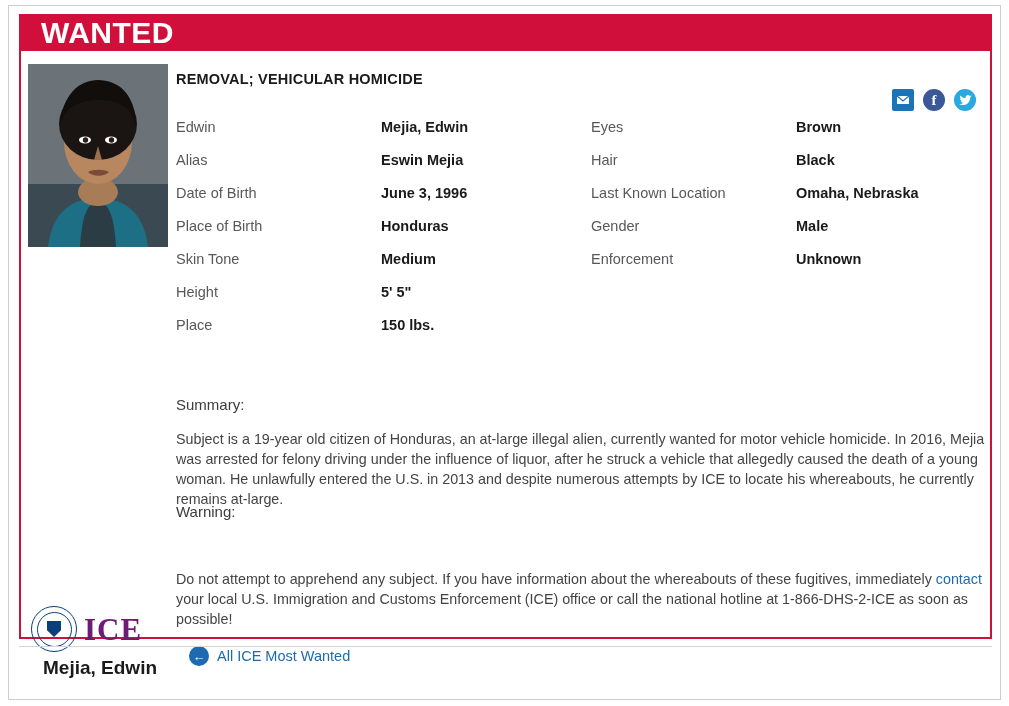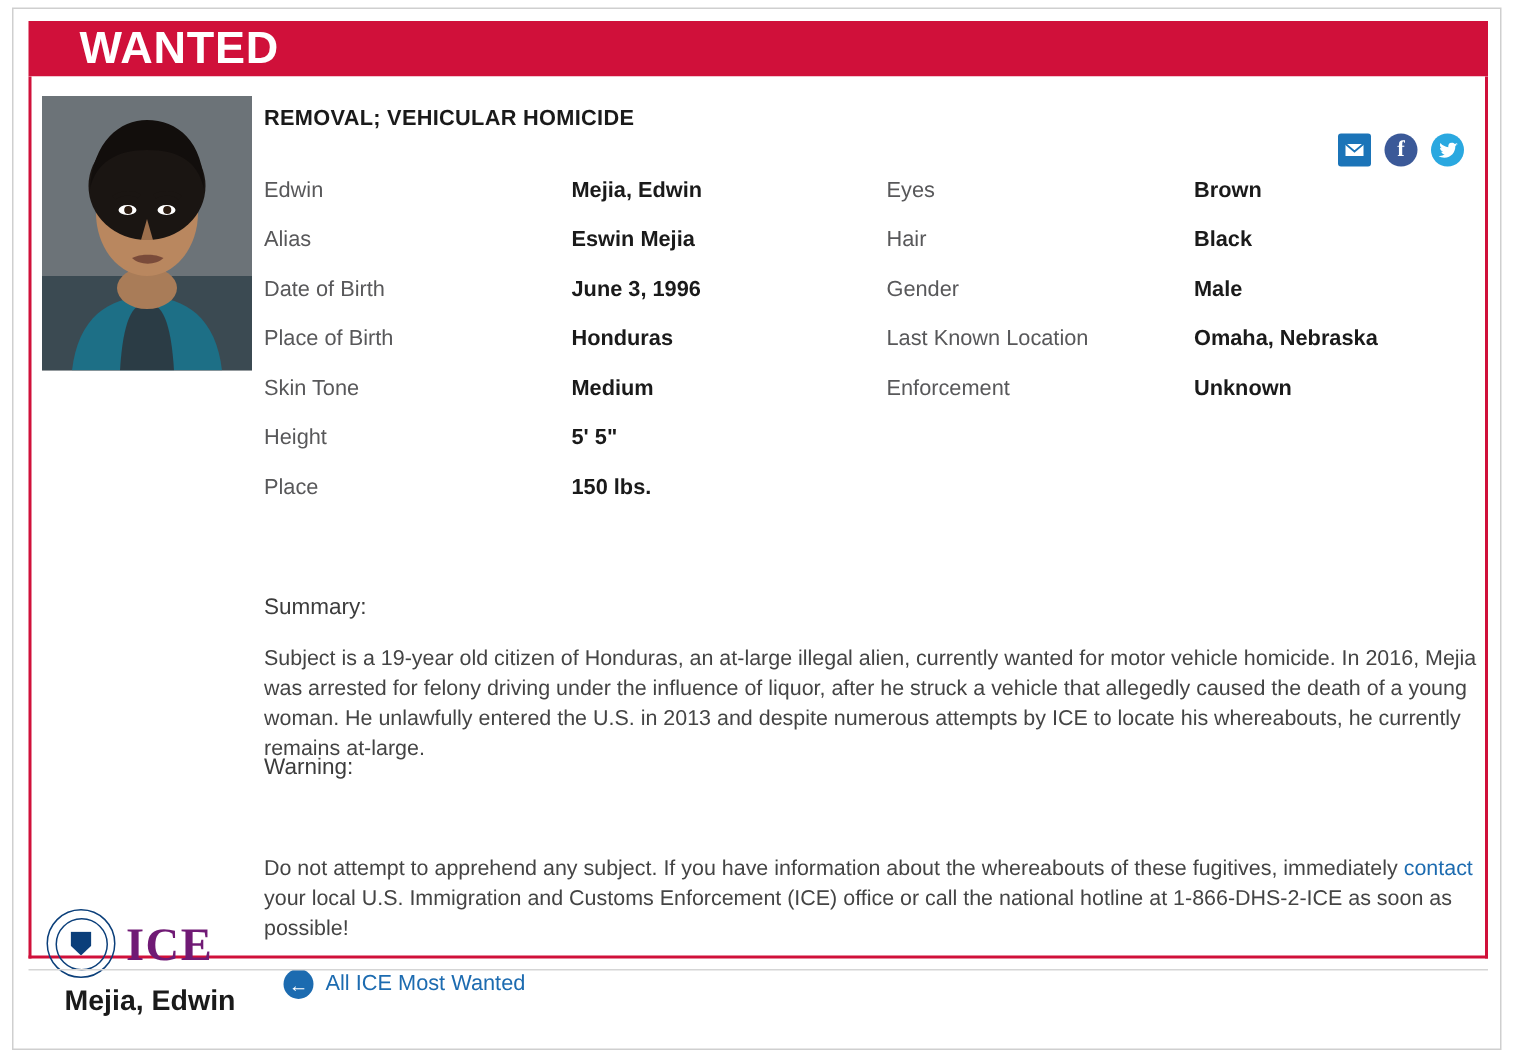"WANTED" .banner-title { left: 34px -> 22px }
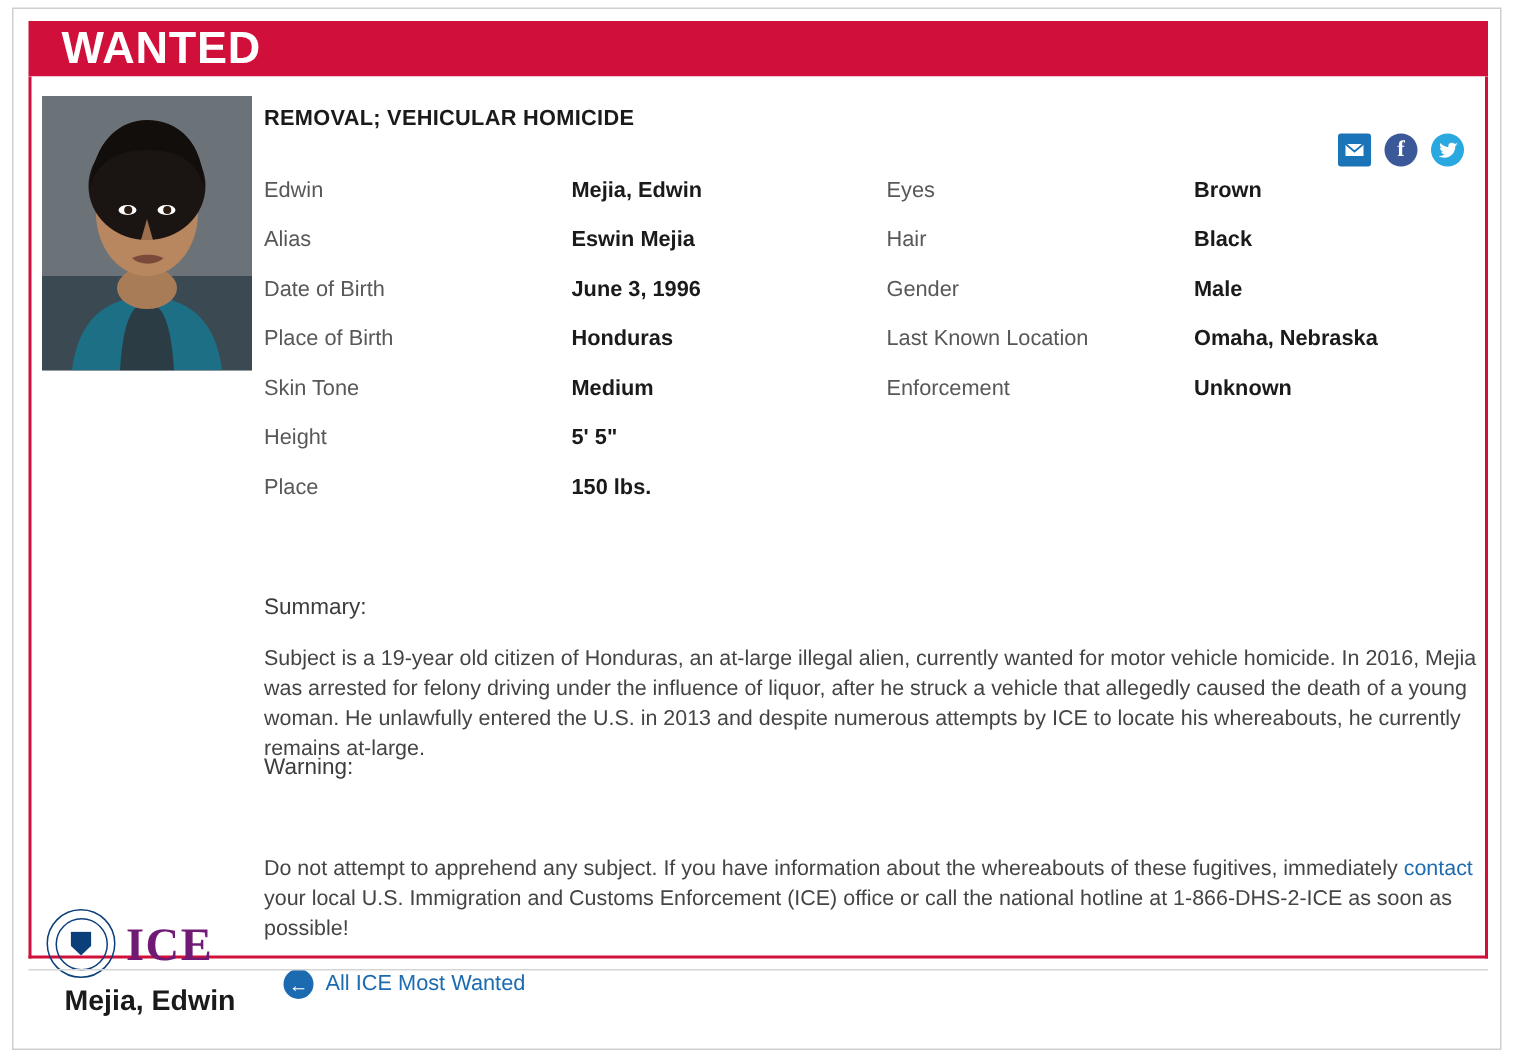"Gender" div.frow { order: before "Last Known Location" -> after "Last Known Location" }
